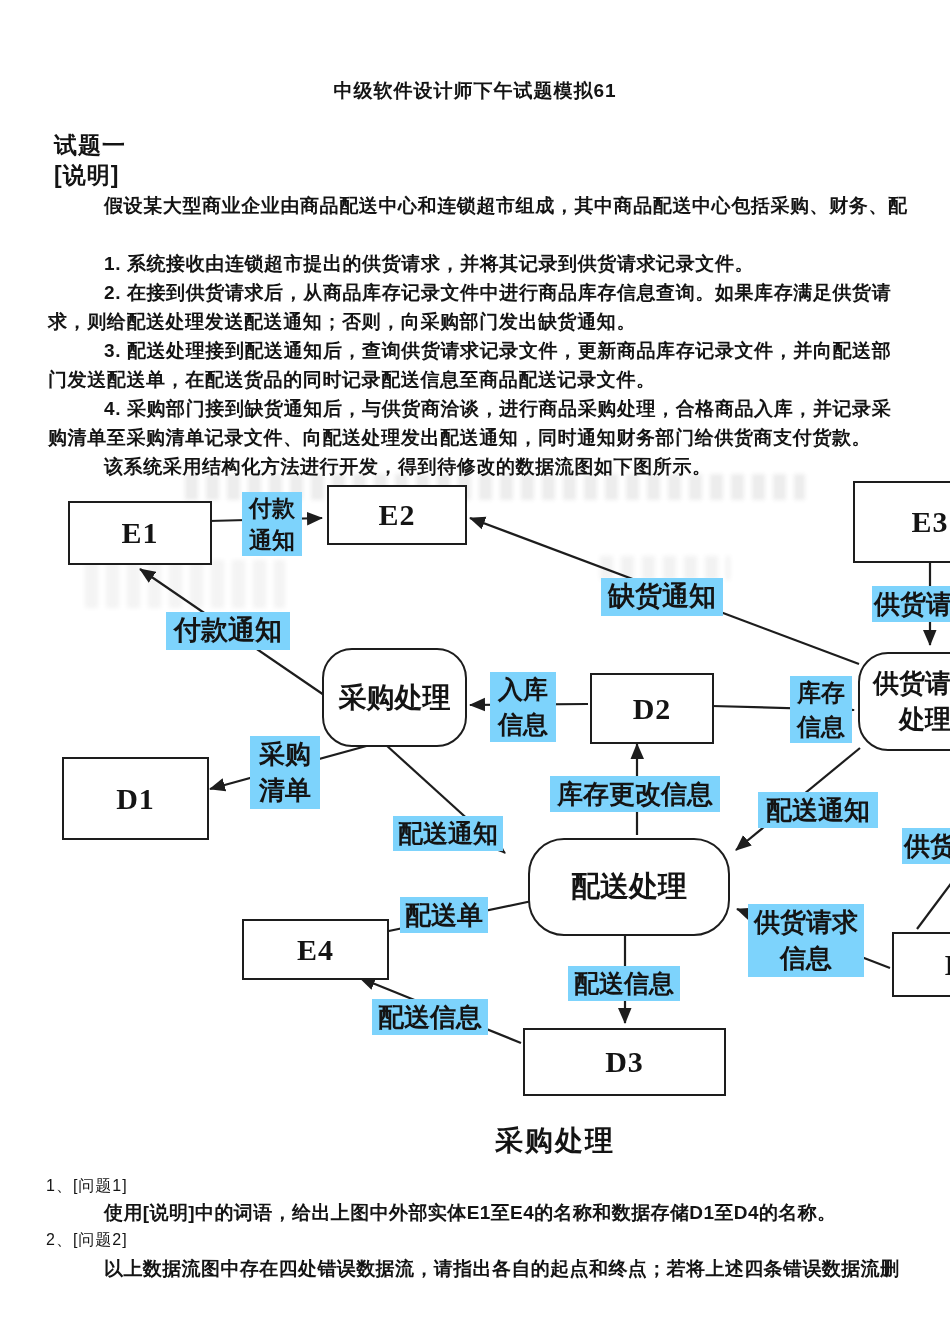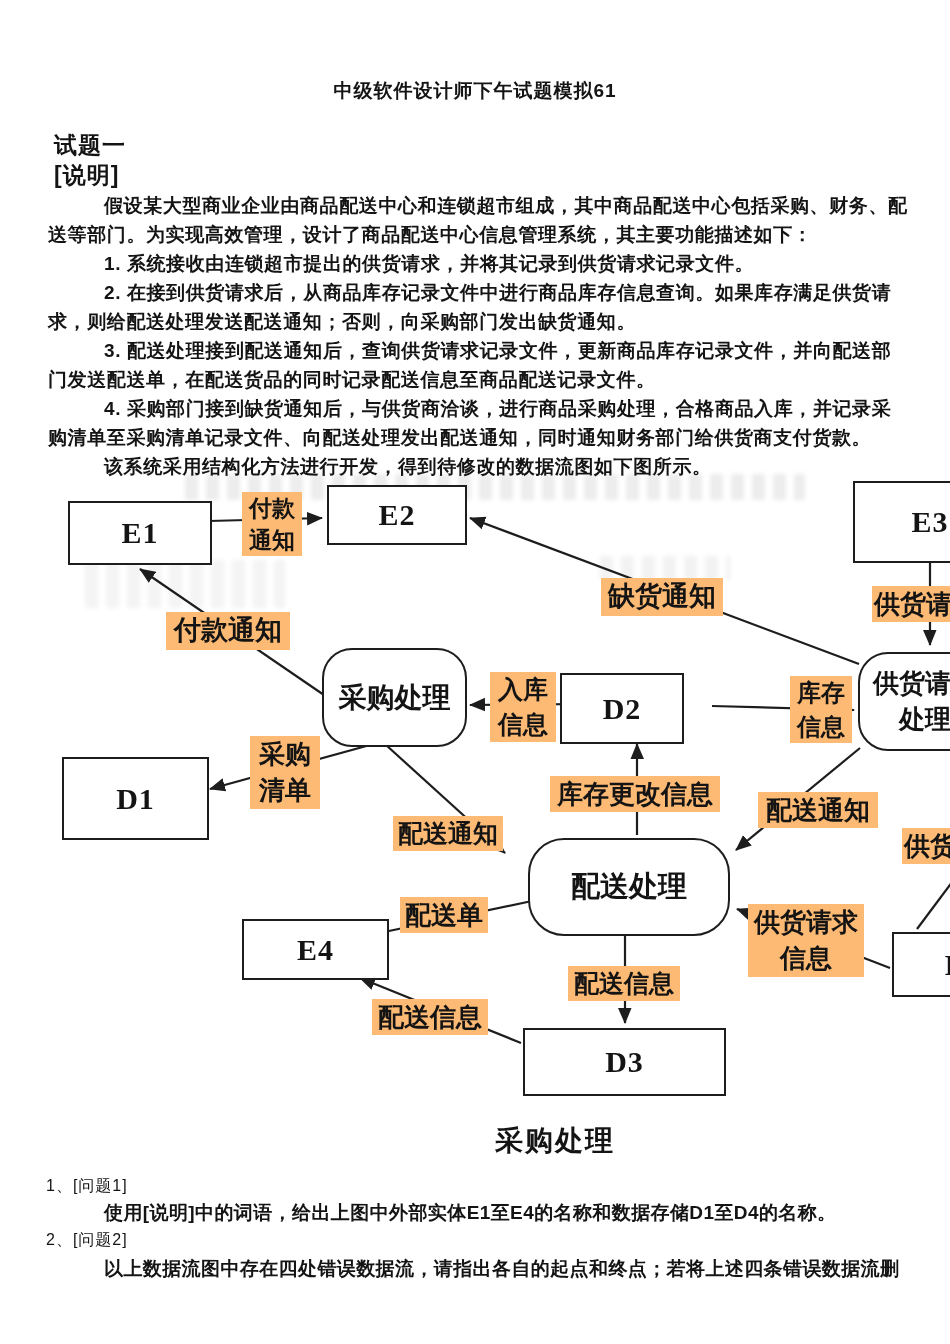"送等部门。为实现高效管理，设计了商品配送中心信息管理系统，其主要功能描述如下：" div.bodyline { html: <div>送等部门。为实现高效管理，设计了商品配送中心信息管理系统，其主要功能描述如下：</div> -> none }
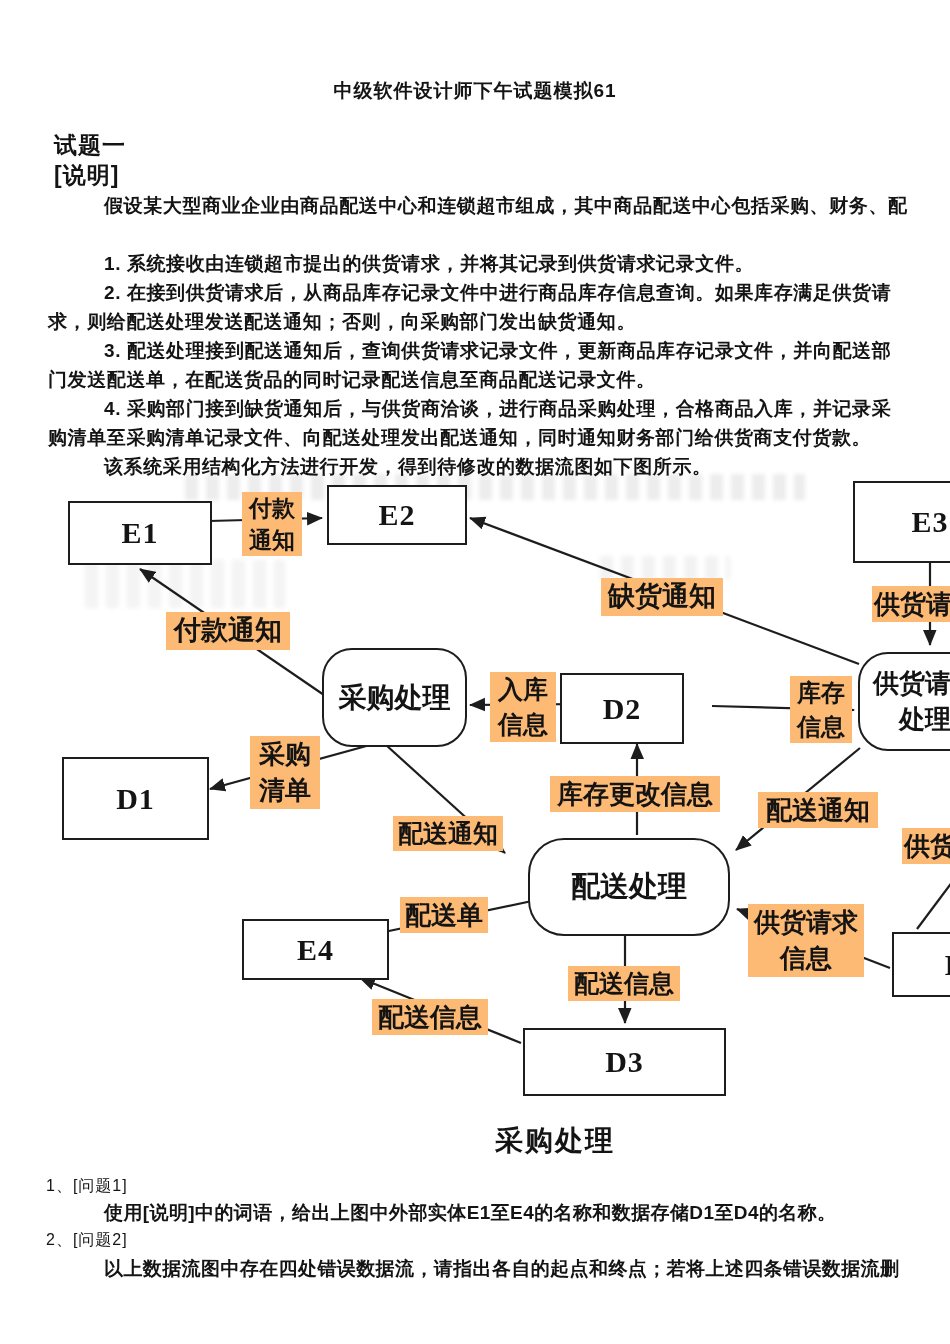"付款" .flowlabel { background: #fdba74 -> #7dd3fc }
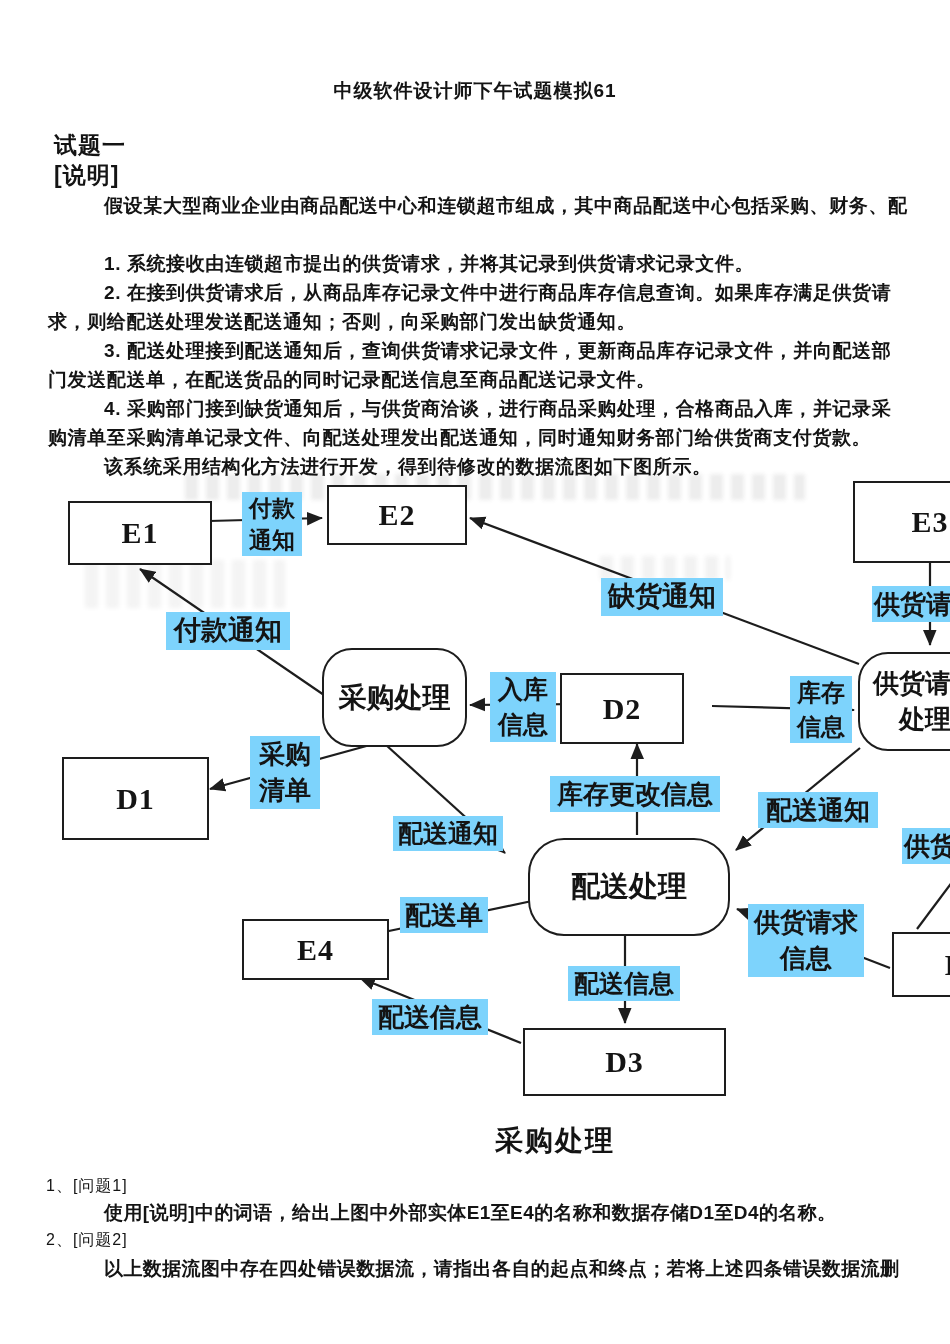"D2" div.box { left: 560px -> 590px }
